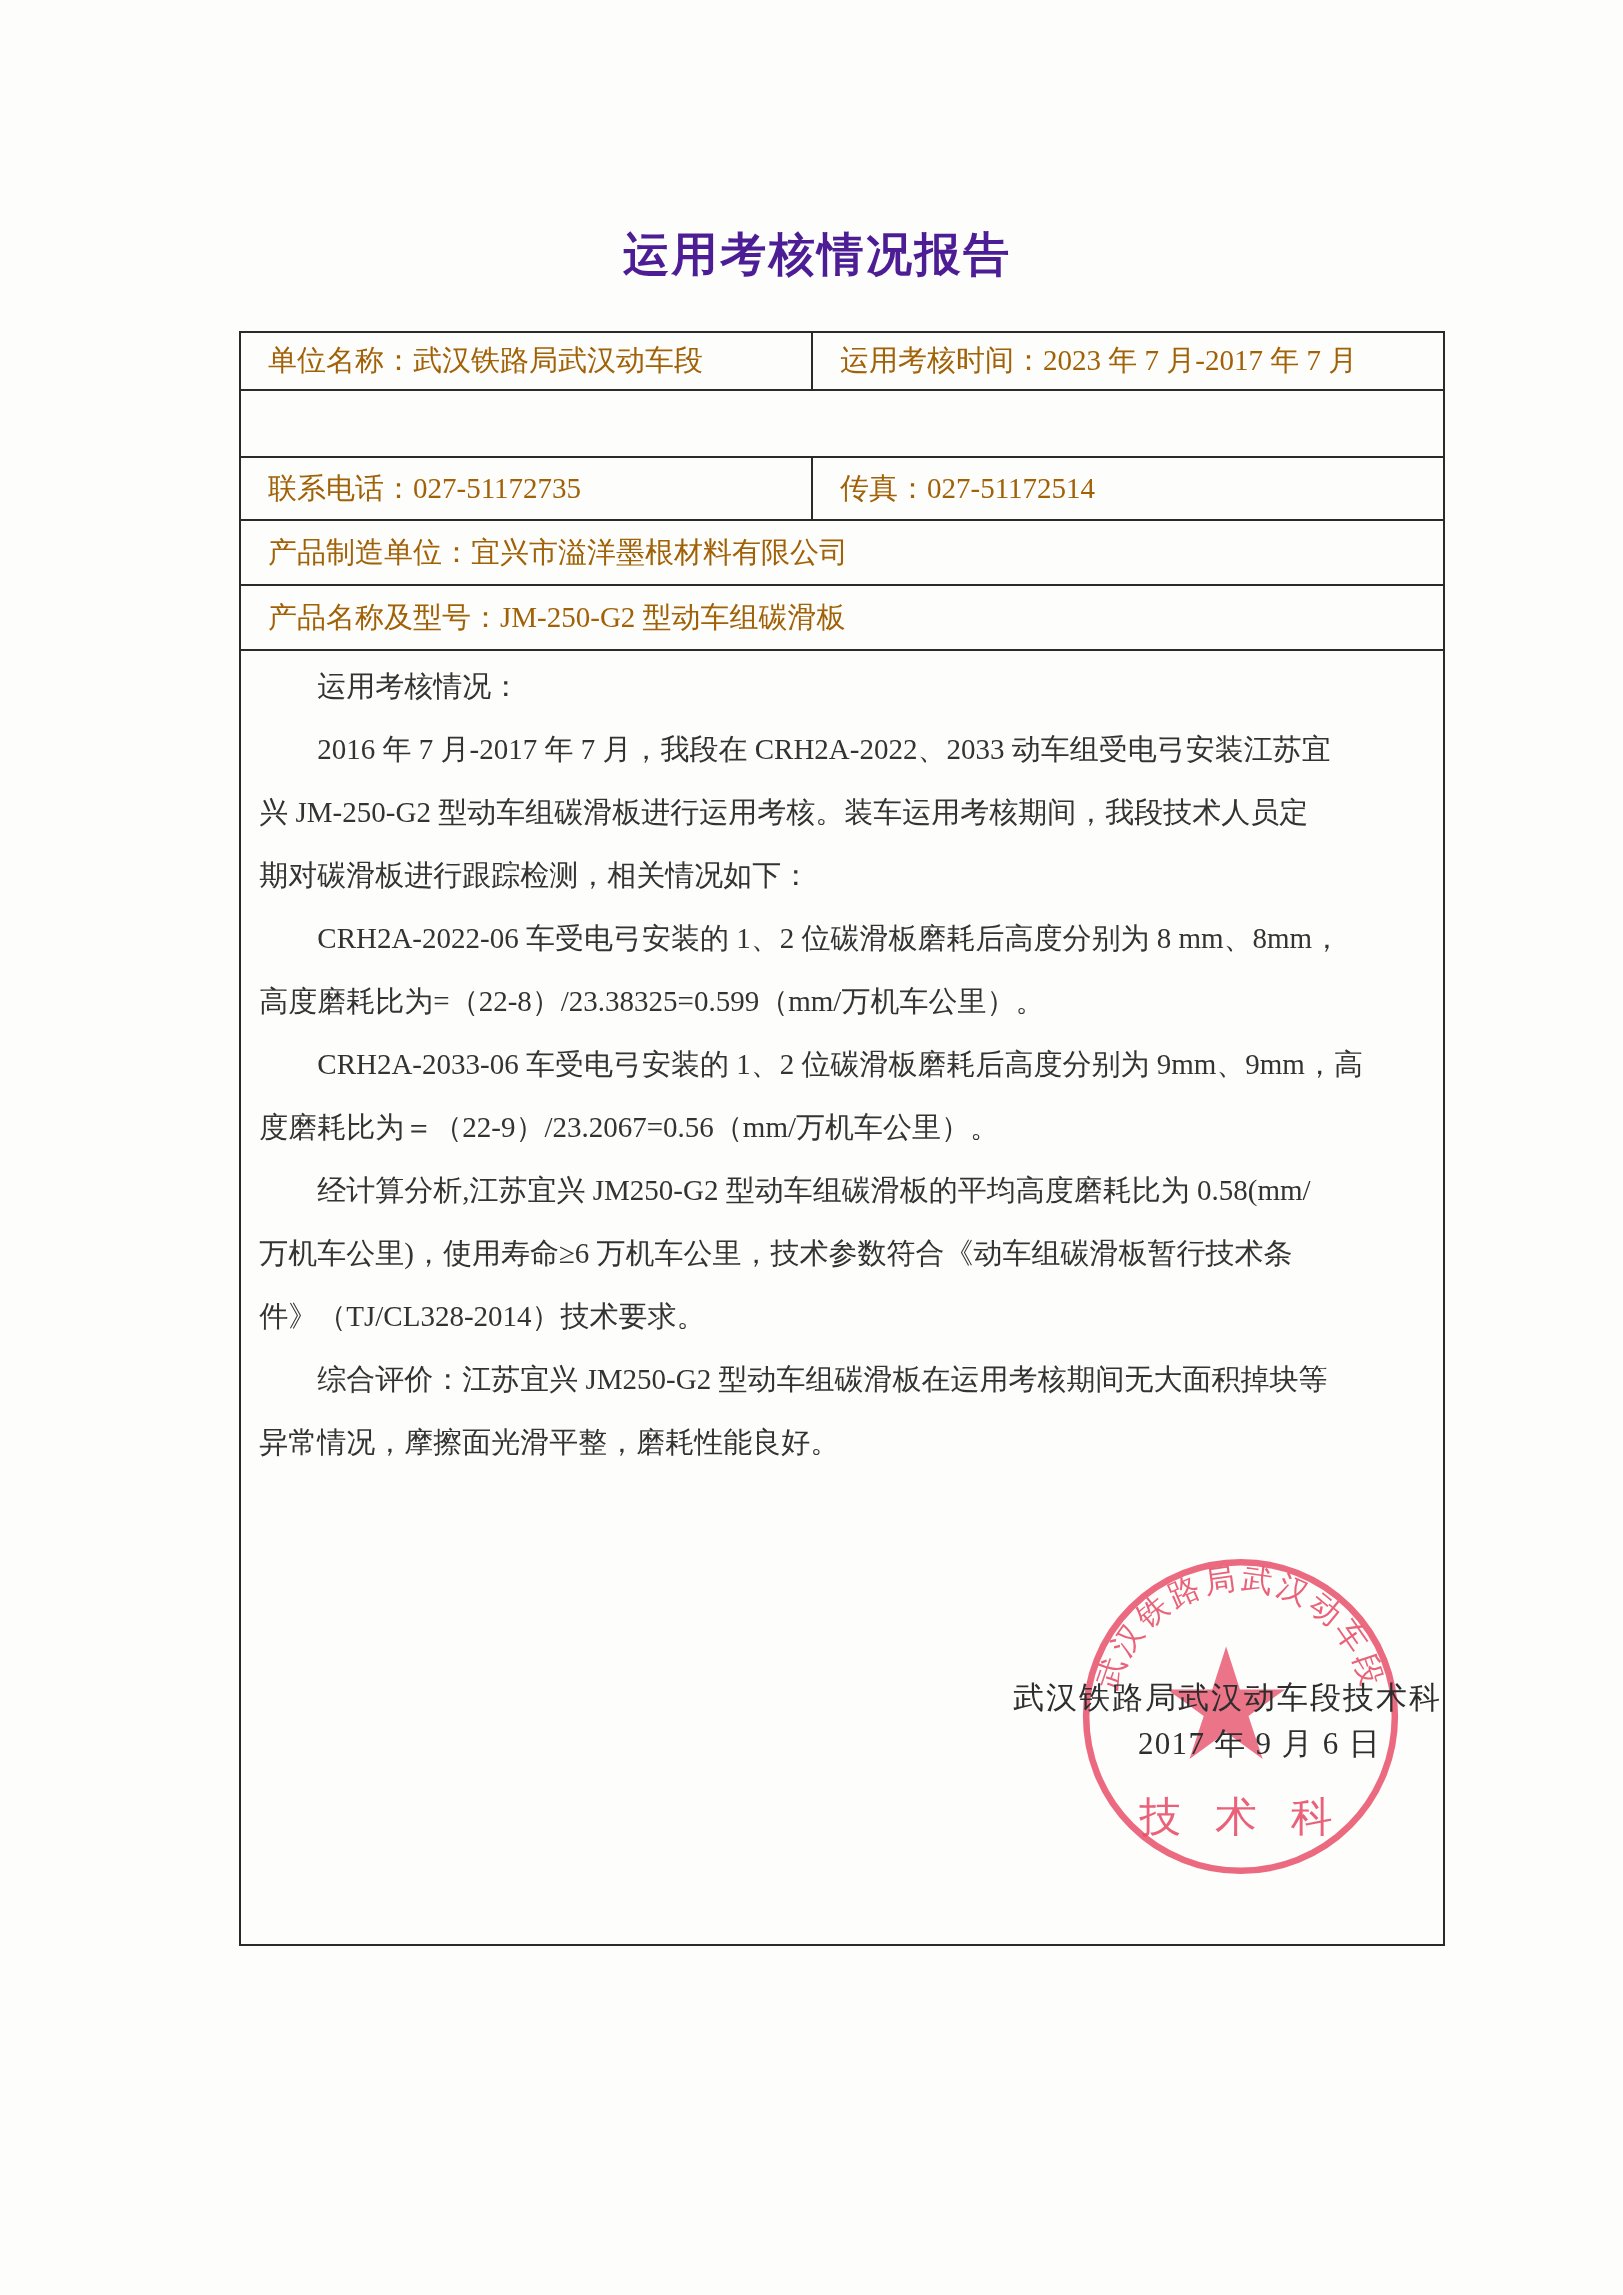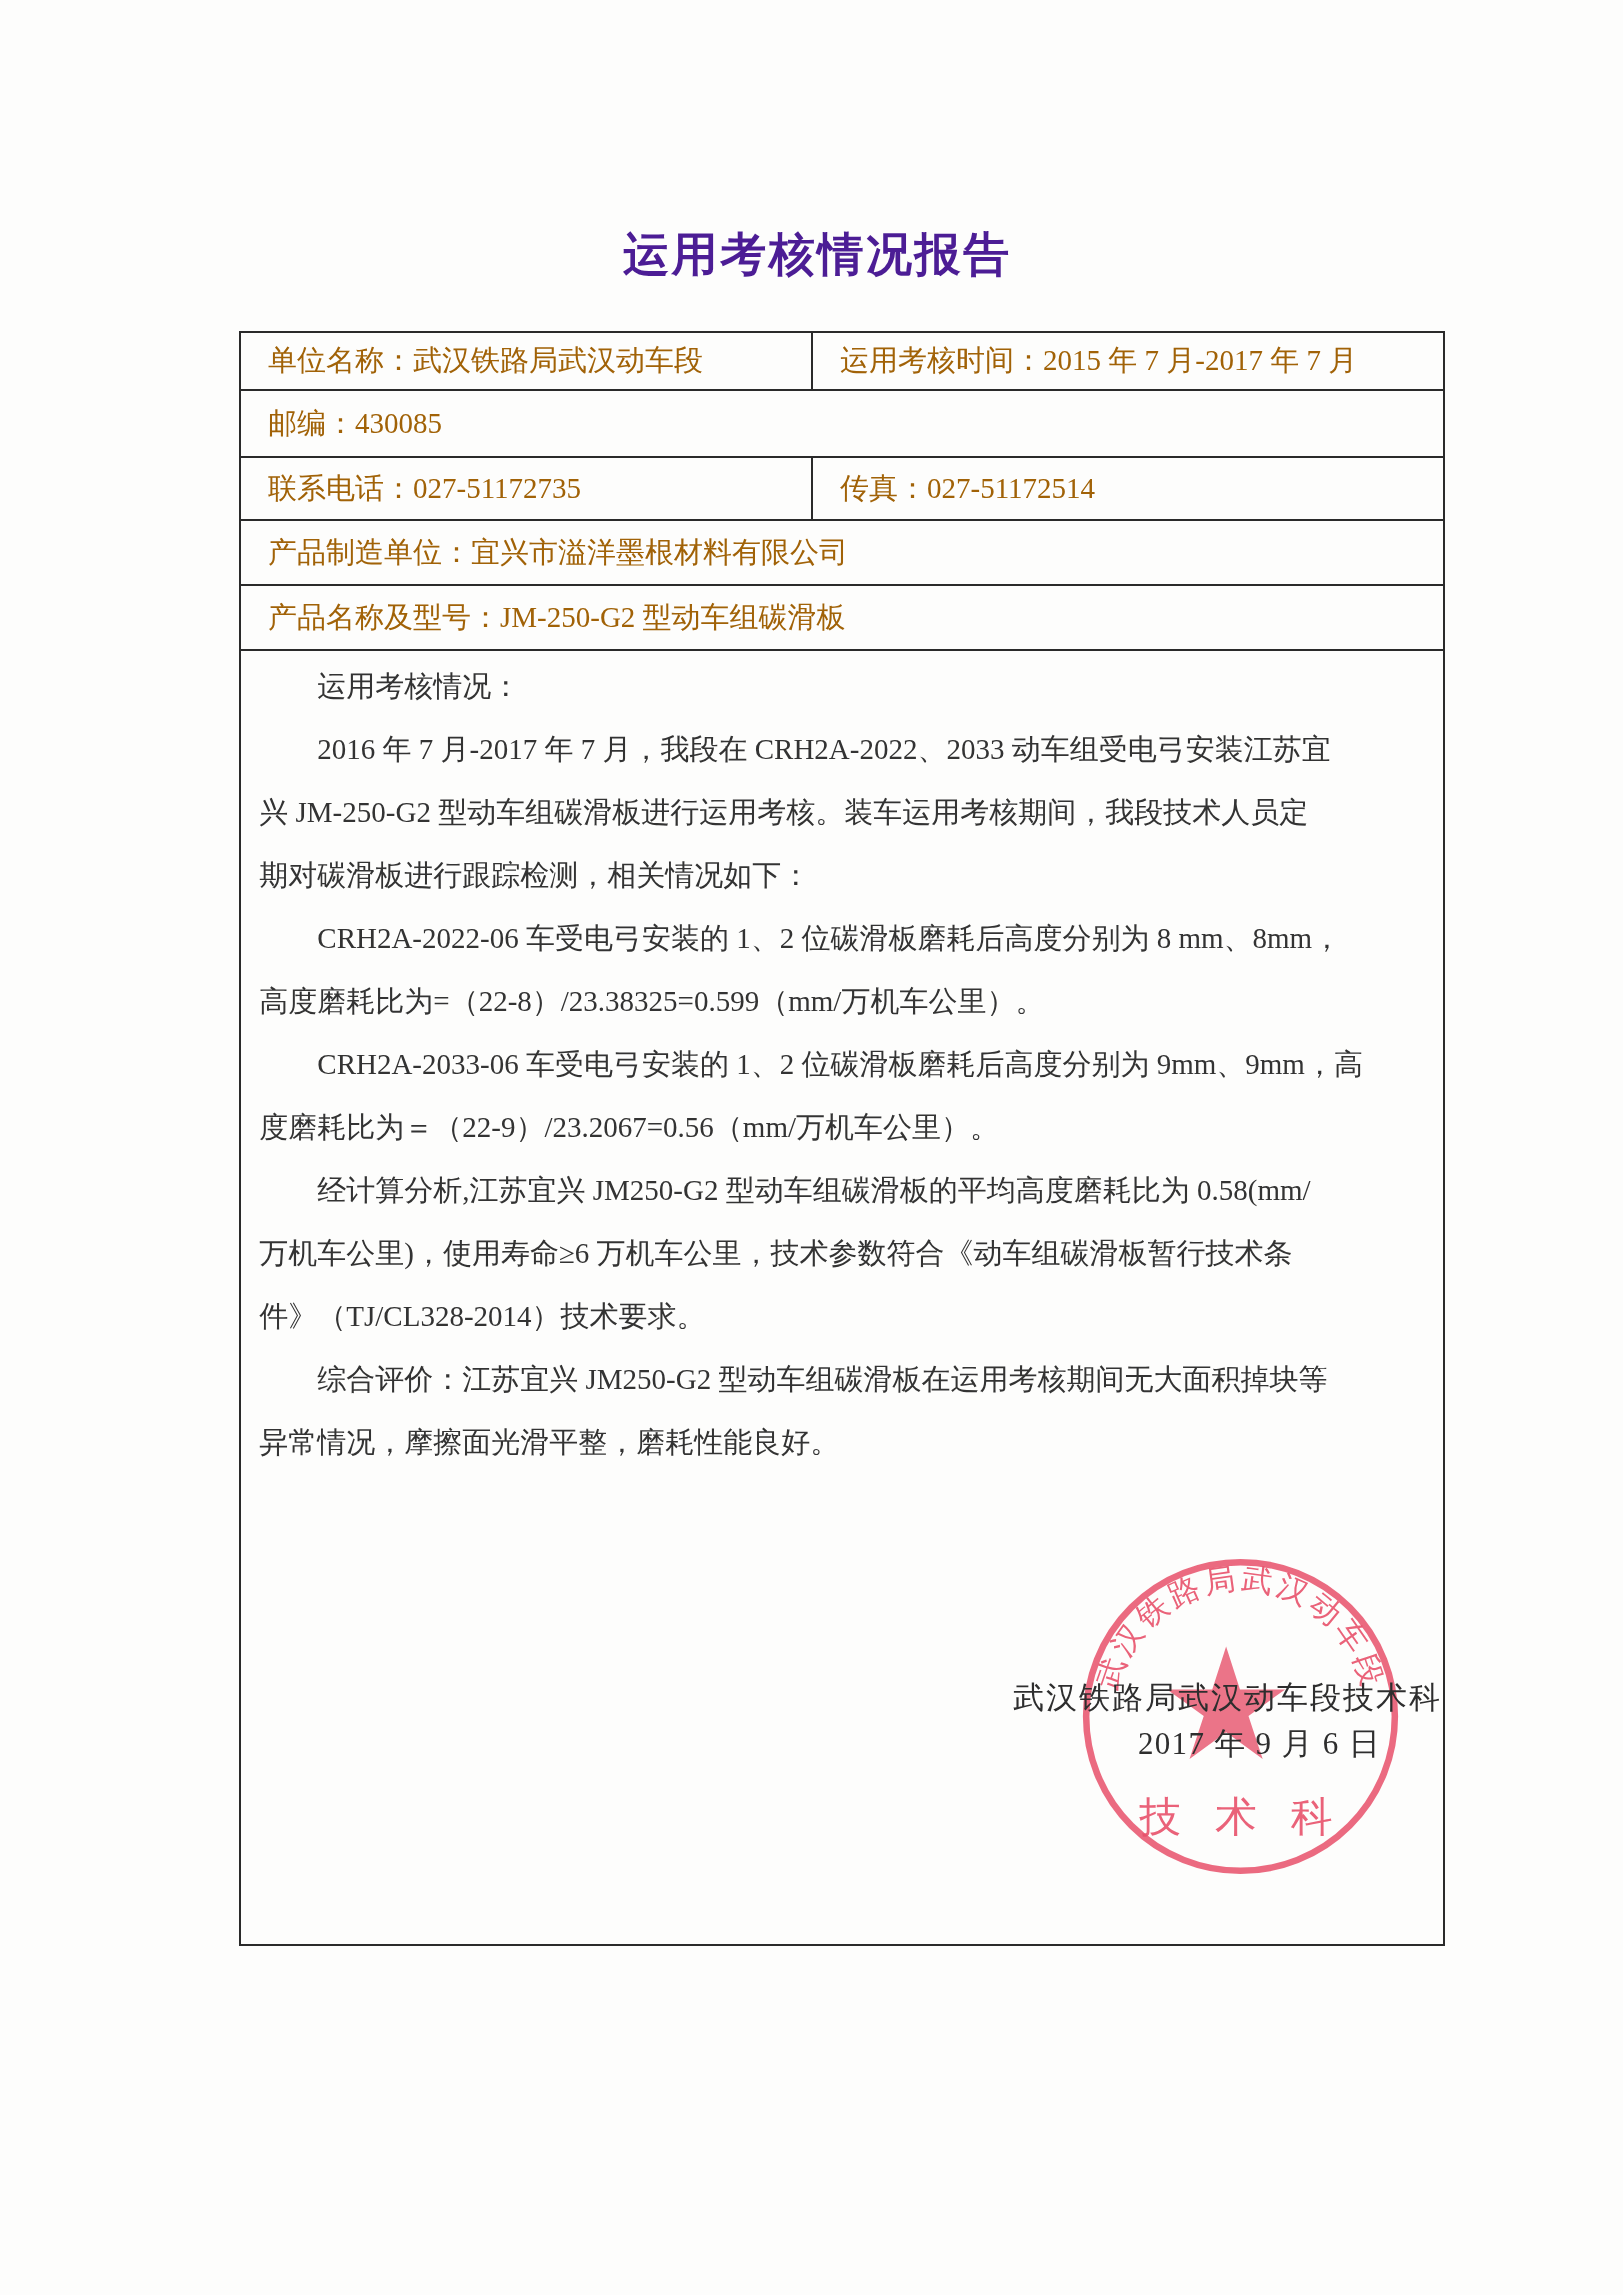"运用考核时间：2015 年 7 月-2017 年" div.t-cell { text: 2015 -> 2023 }
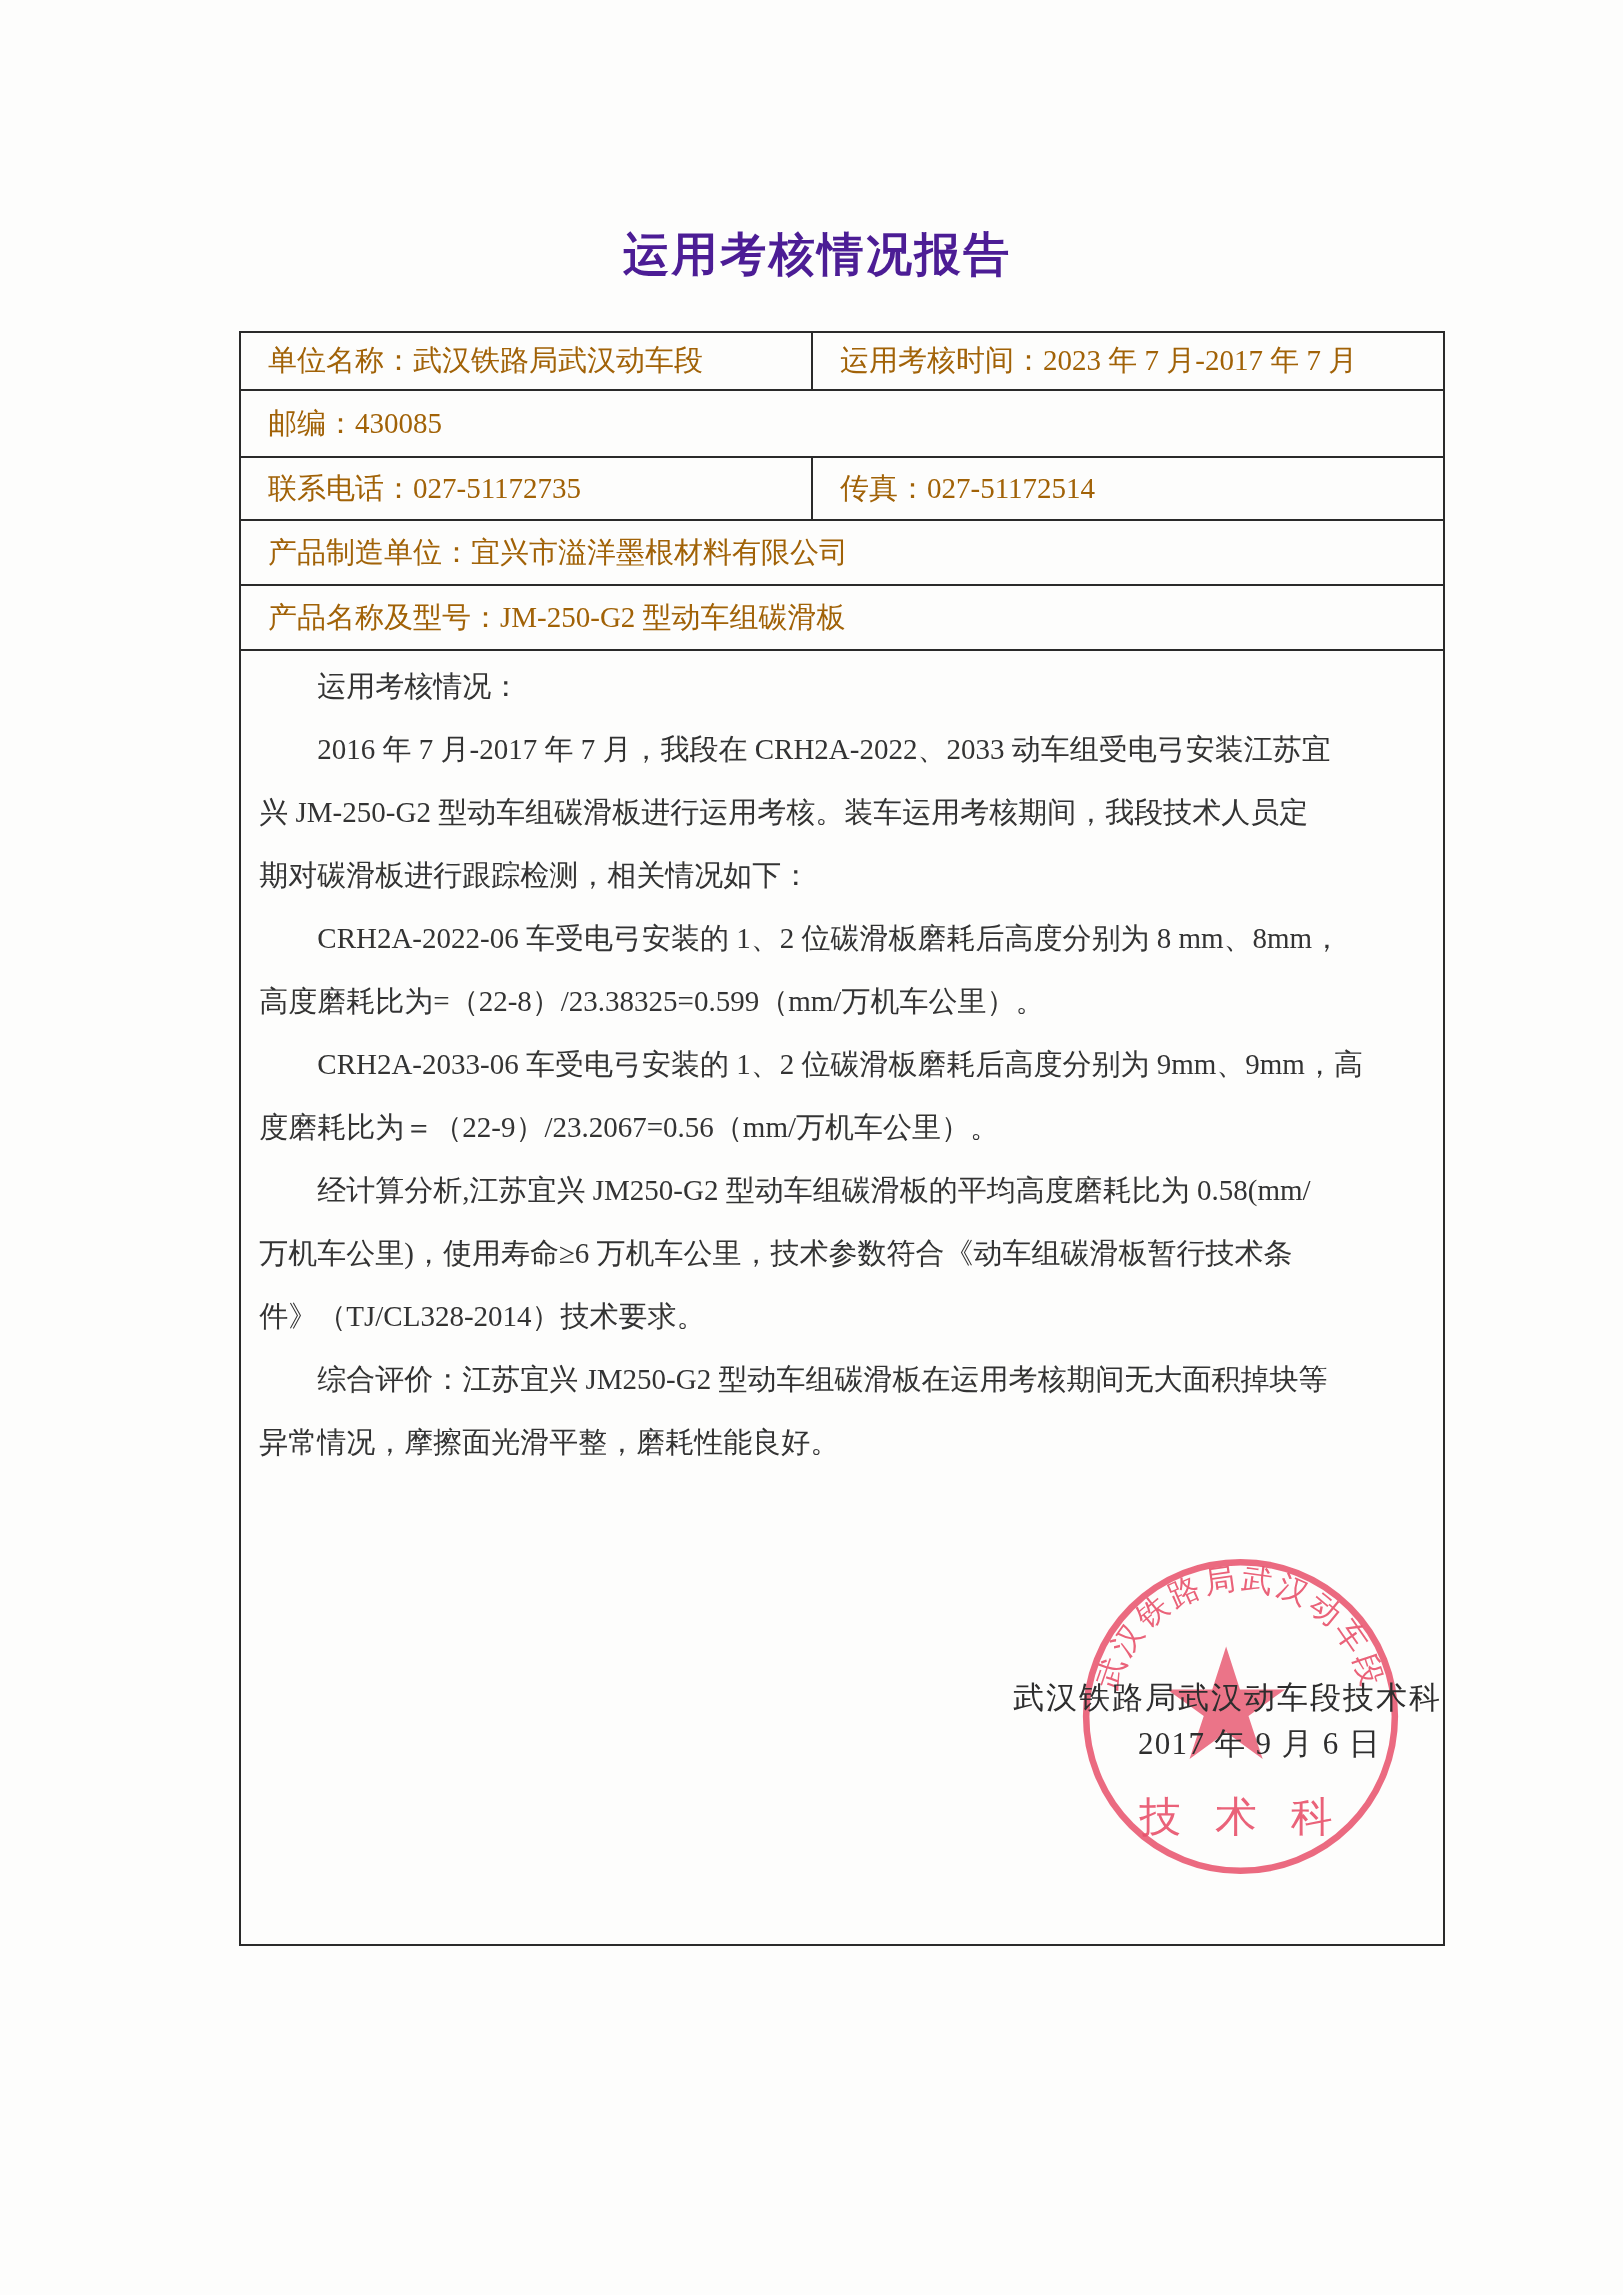"邮编：430085" div.t-cell { html: <div>邮编：430085</div> -> none }
